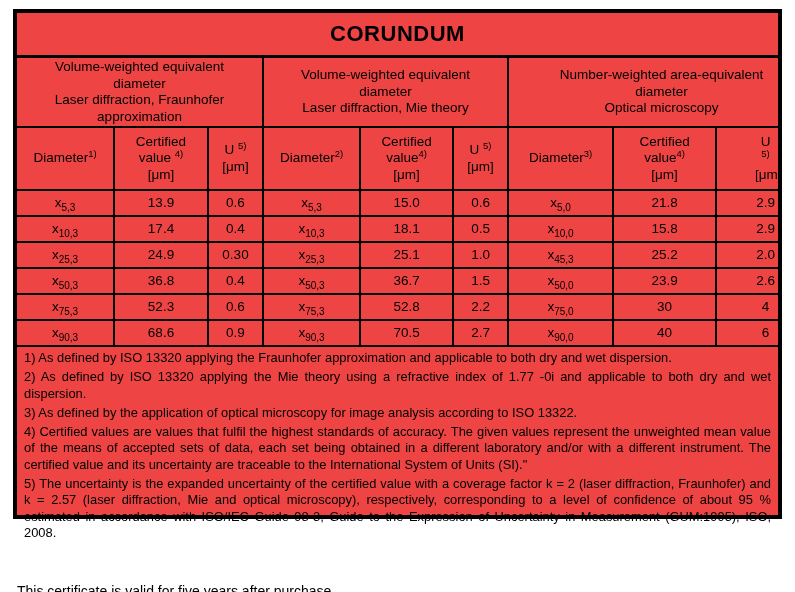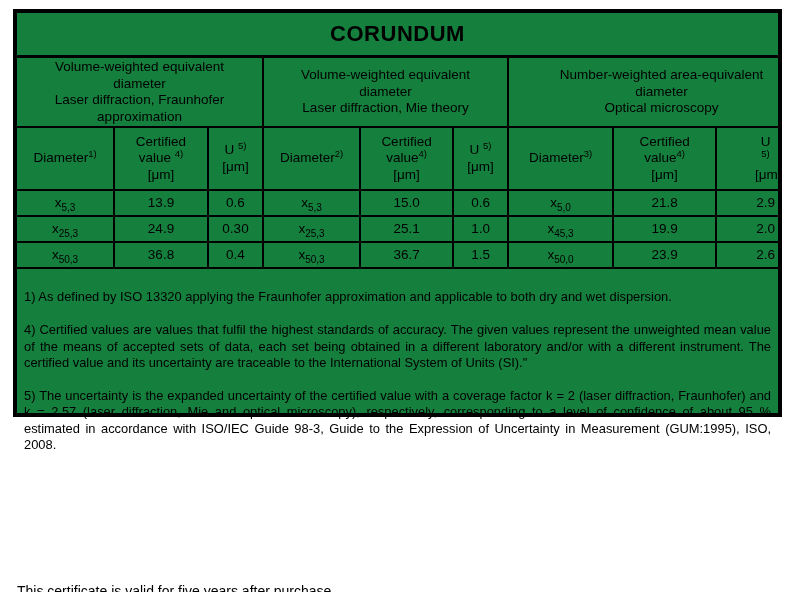"CORUNDUM" .frame { background: #15803d -> #ef4444; height: 408px -> 510px }
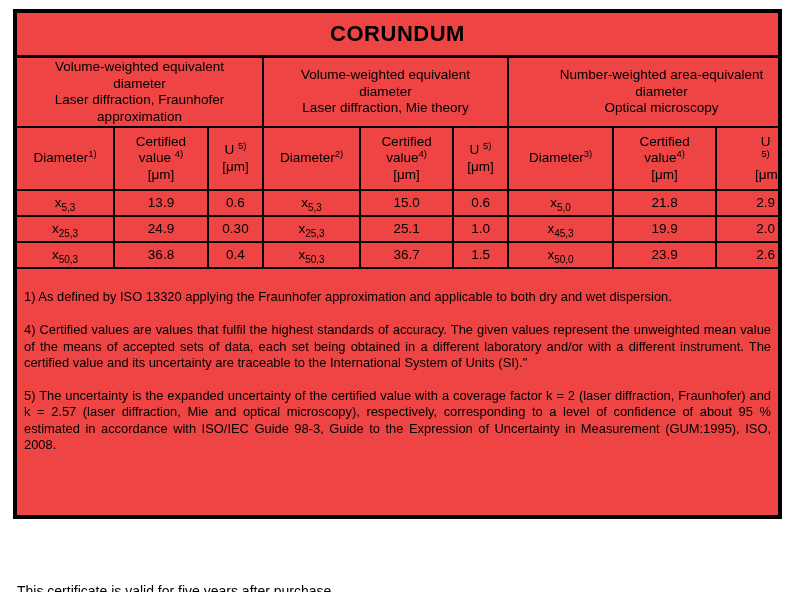"x10,3" tr.data-row { html: none -> <tr> <td>x<sub>10,3</sub></td> <td>17.4</td> <td>0.4</td> <td>x<sub>10,3</sub></td> <td>18.1</td> <td>0.5</td> <td>x<sub>10,0</sub></td> <td>15.8</td> <td>2.9</td> </tr> }
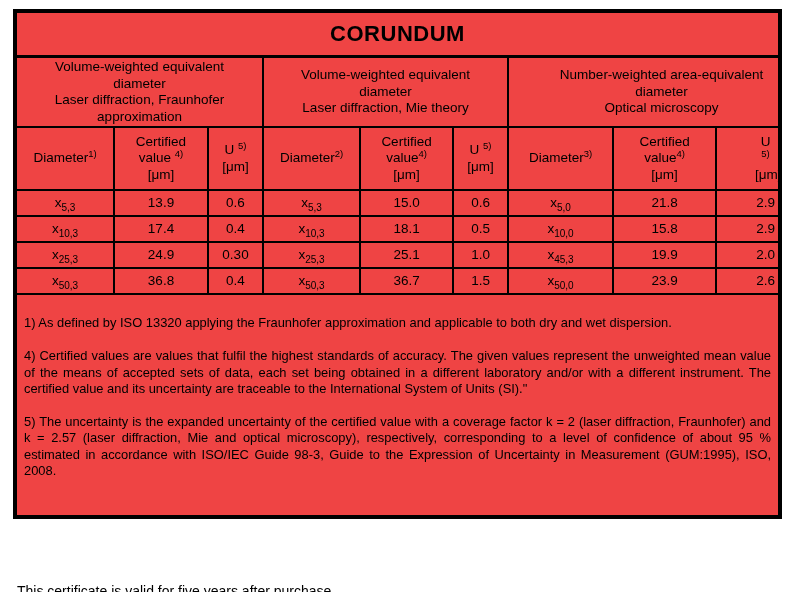"19.9" td { text: 19.9 -> 25.2 }
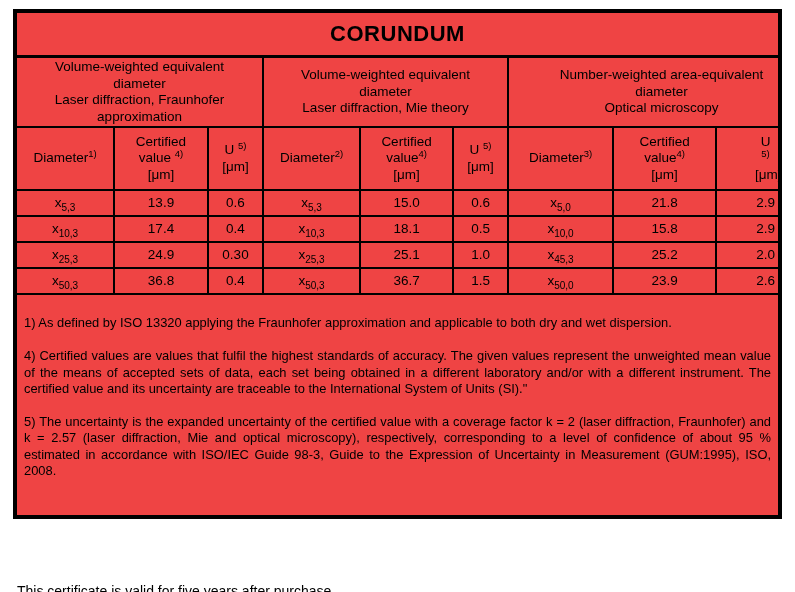"x75,3" tr.data-row { html: none -> <tr> <td>x<sub>75,3</sub></td> <td>52.3</td> <td>0.6</td> <td>x<sub>75,3</sub></td> <td>52.8</td> <td>2.2</td> <td>x<sub>75,0</sub></td> <td>30</td> <td>4</td> </tr> }
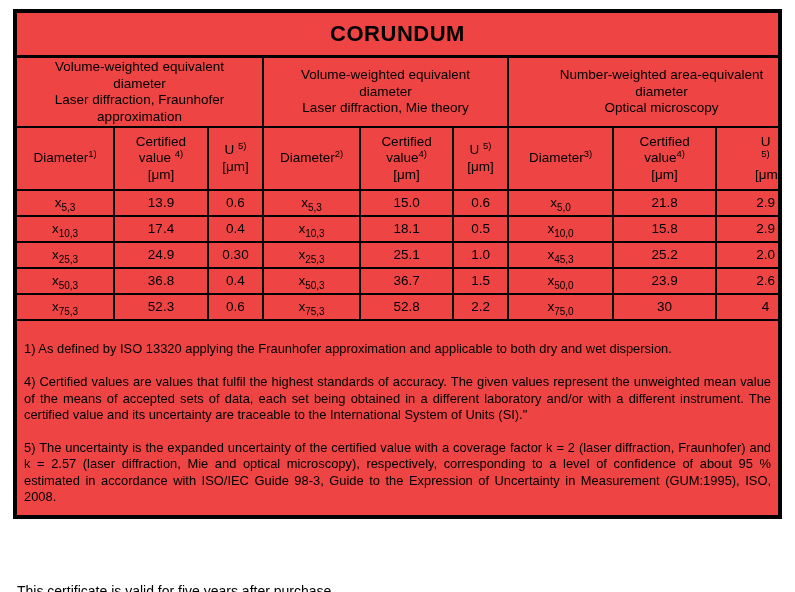"x90,3" tr.data-row { html: none -> <tr> <td>x<sub>90,3</sub></td> <td>68.6</td> <td>0.9</td> <td>x<sub>90,3</sub></td> <td>70.5</td> <td>2.7</td> <td>x<sub>90,0</sub></td> <td>40</td> <td>6</td> </tr> }
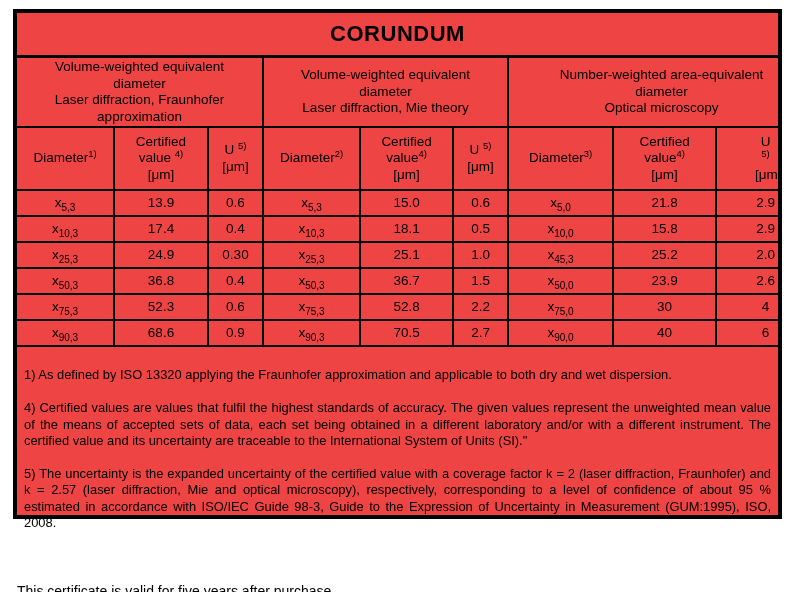"1) As defined by ISO" .footnotes p { margin: 17px 0 3px 0 -> 0 0 3px 0 }
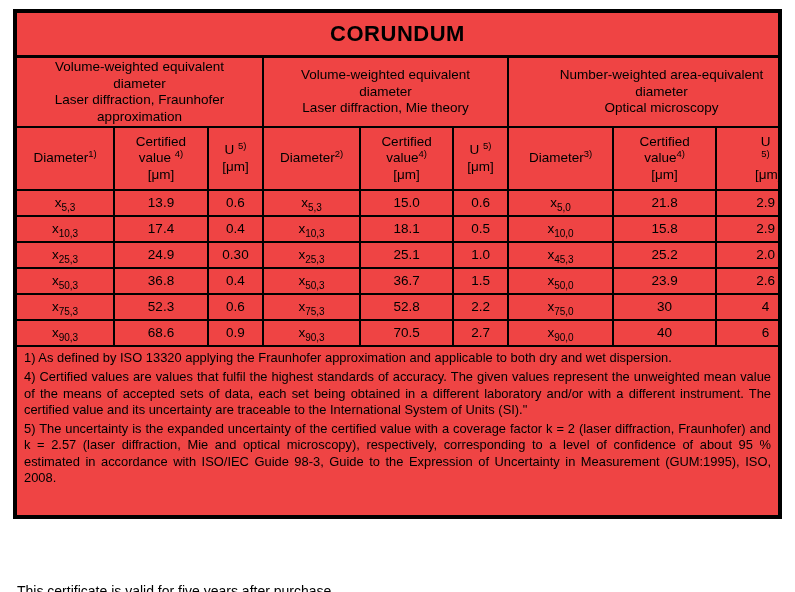"2) As defined by ISO" p { html: none -> <p>2) As defined by ISO 13320 applying the Mie theory using a refractive index of 1.77 -0i and applicable to both dry and wet dispersion.</p> }
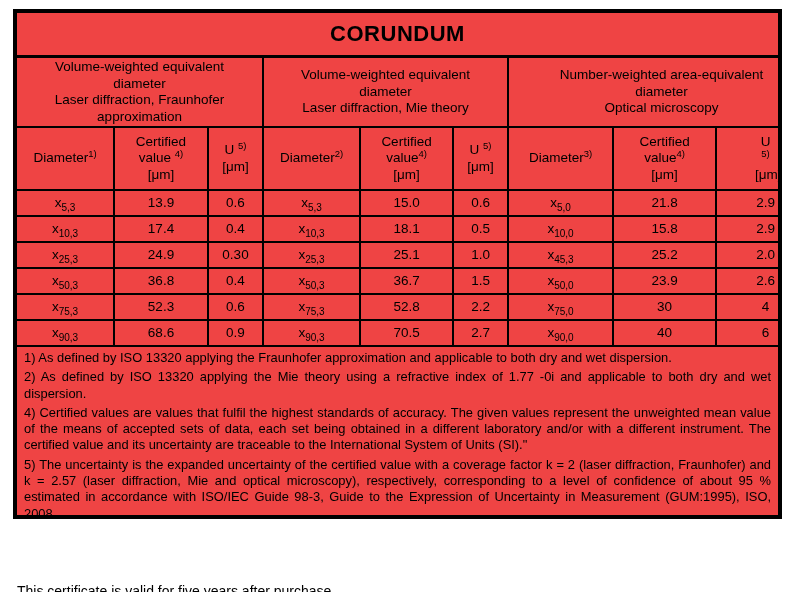"3) As defined by the" p { html: none -> <p>3) As defined by the application of optical microscopy for image analysis according to ISO 13322.</p> }
